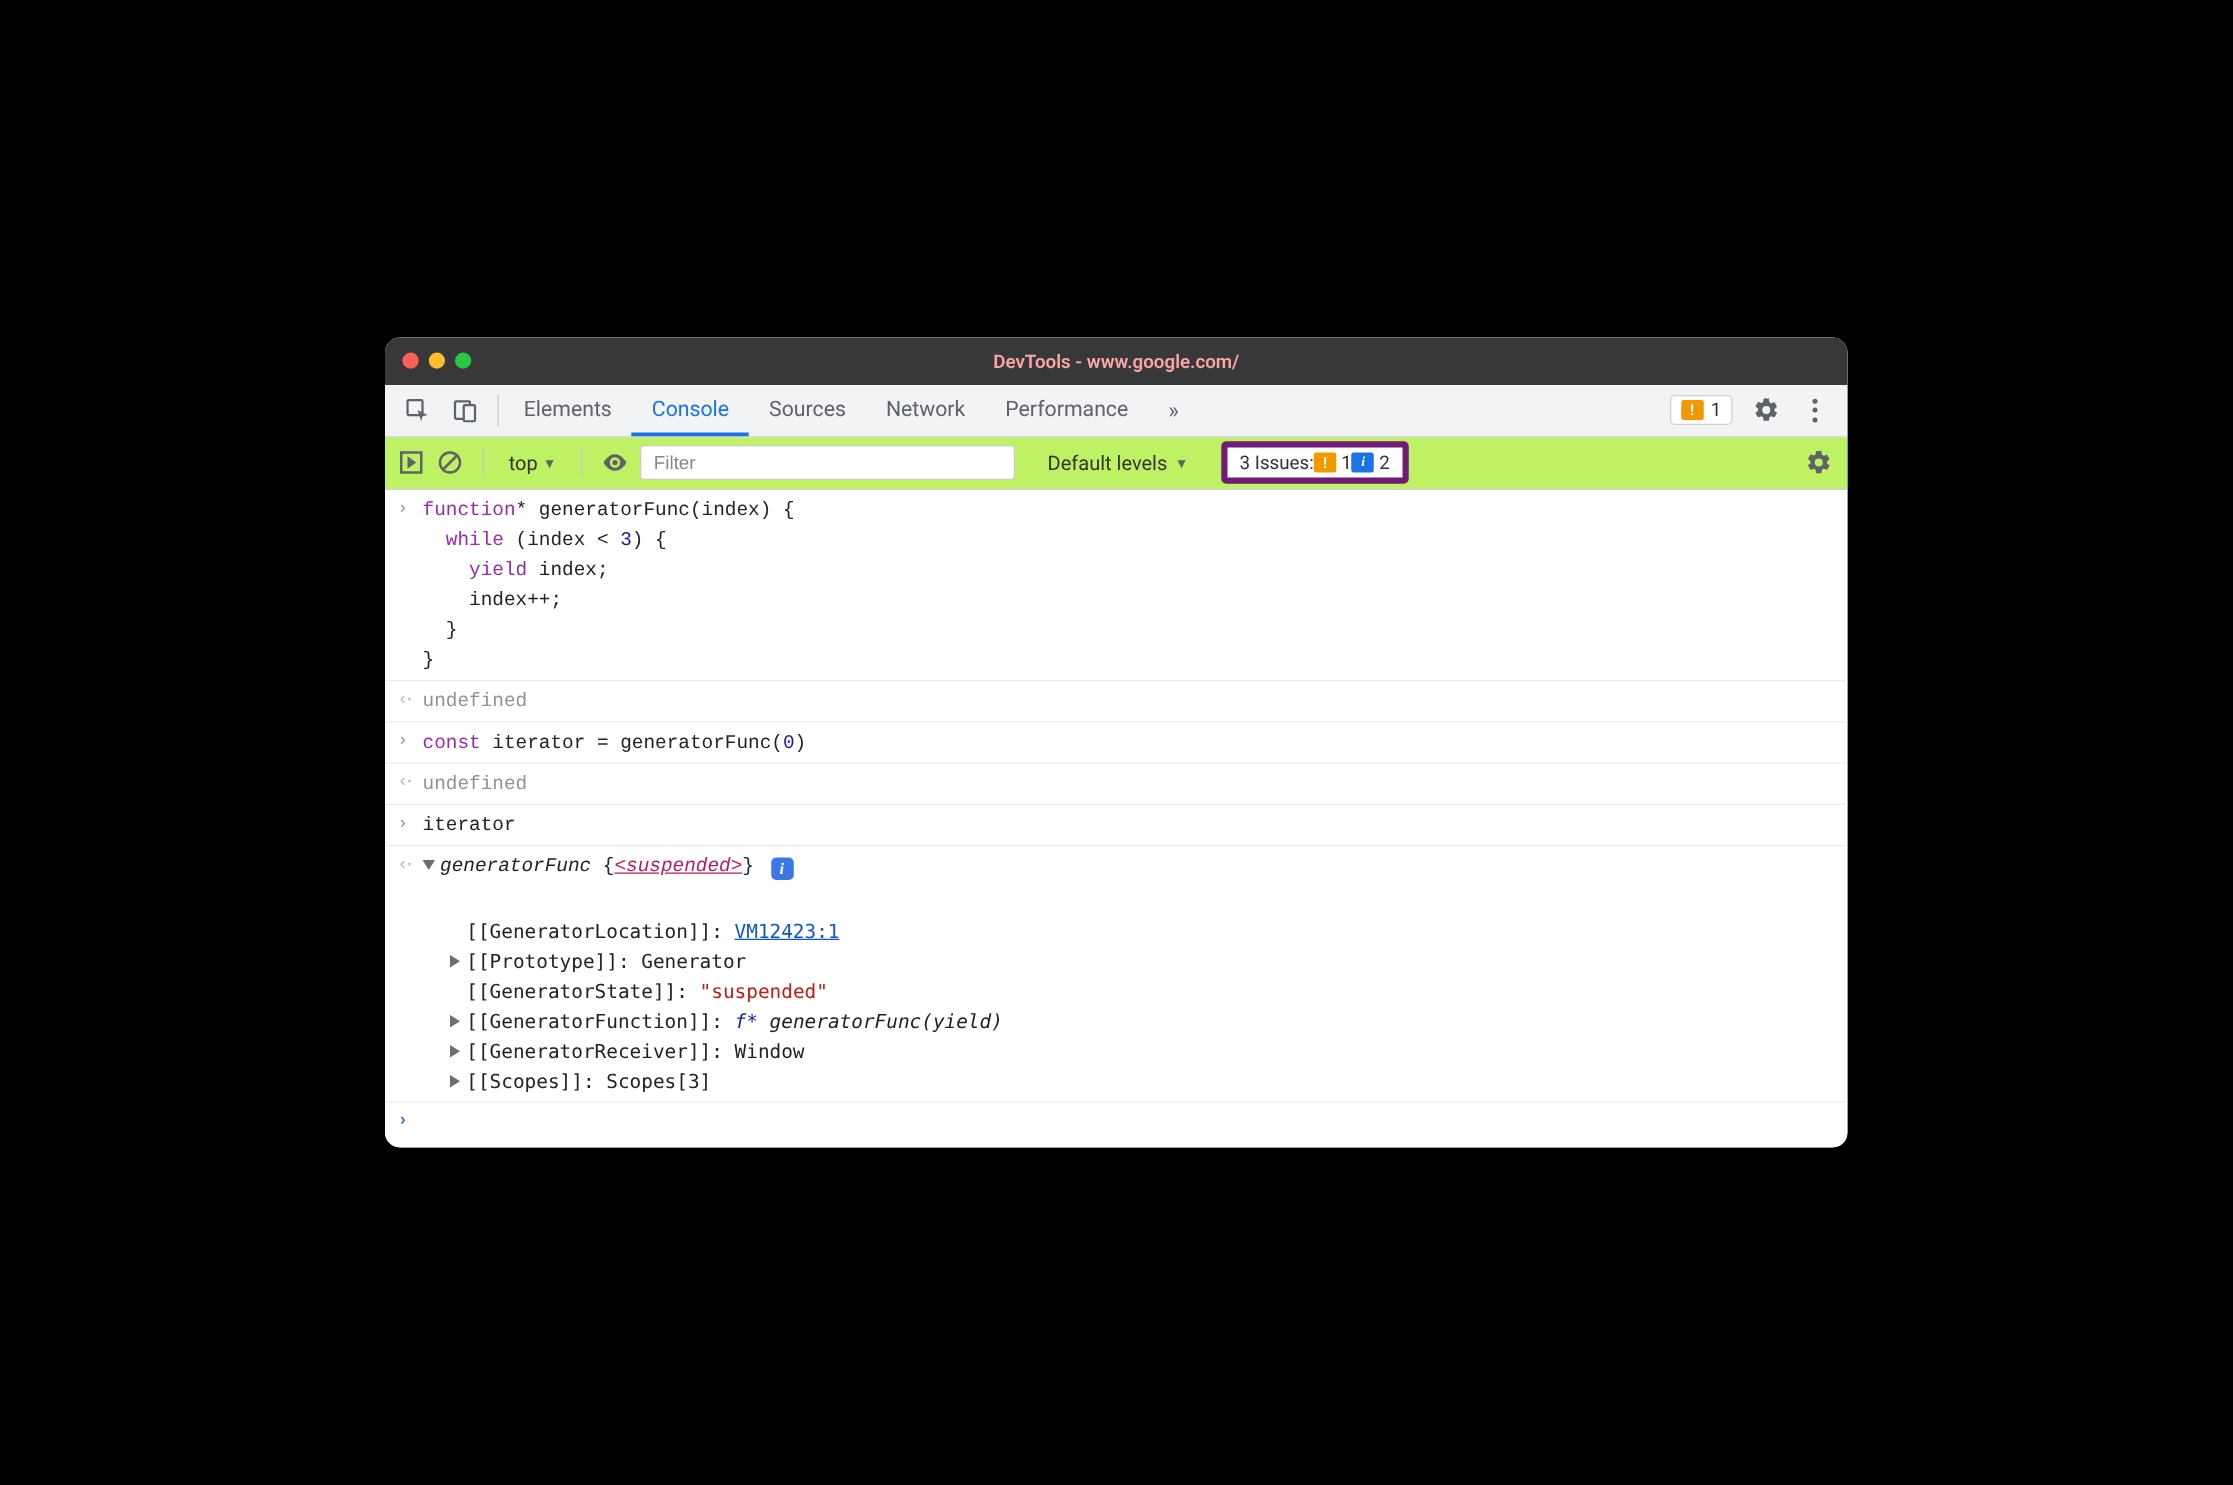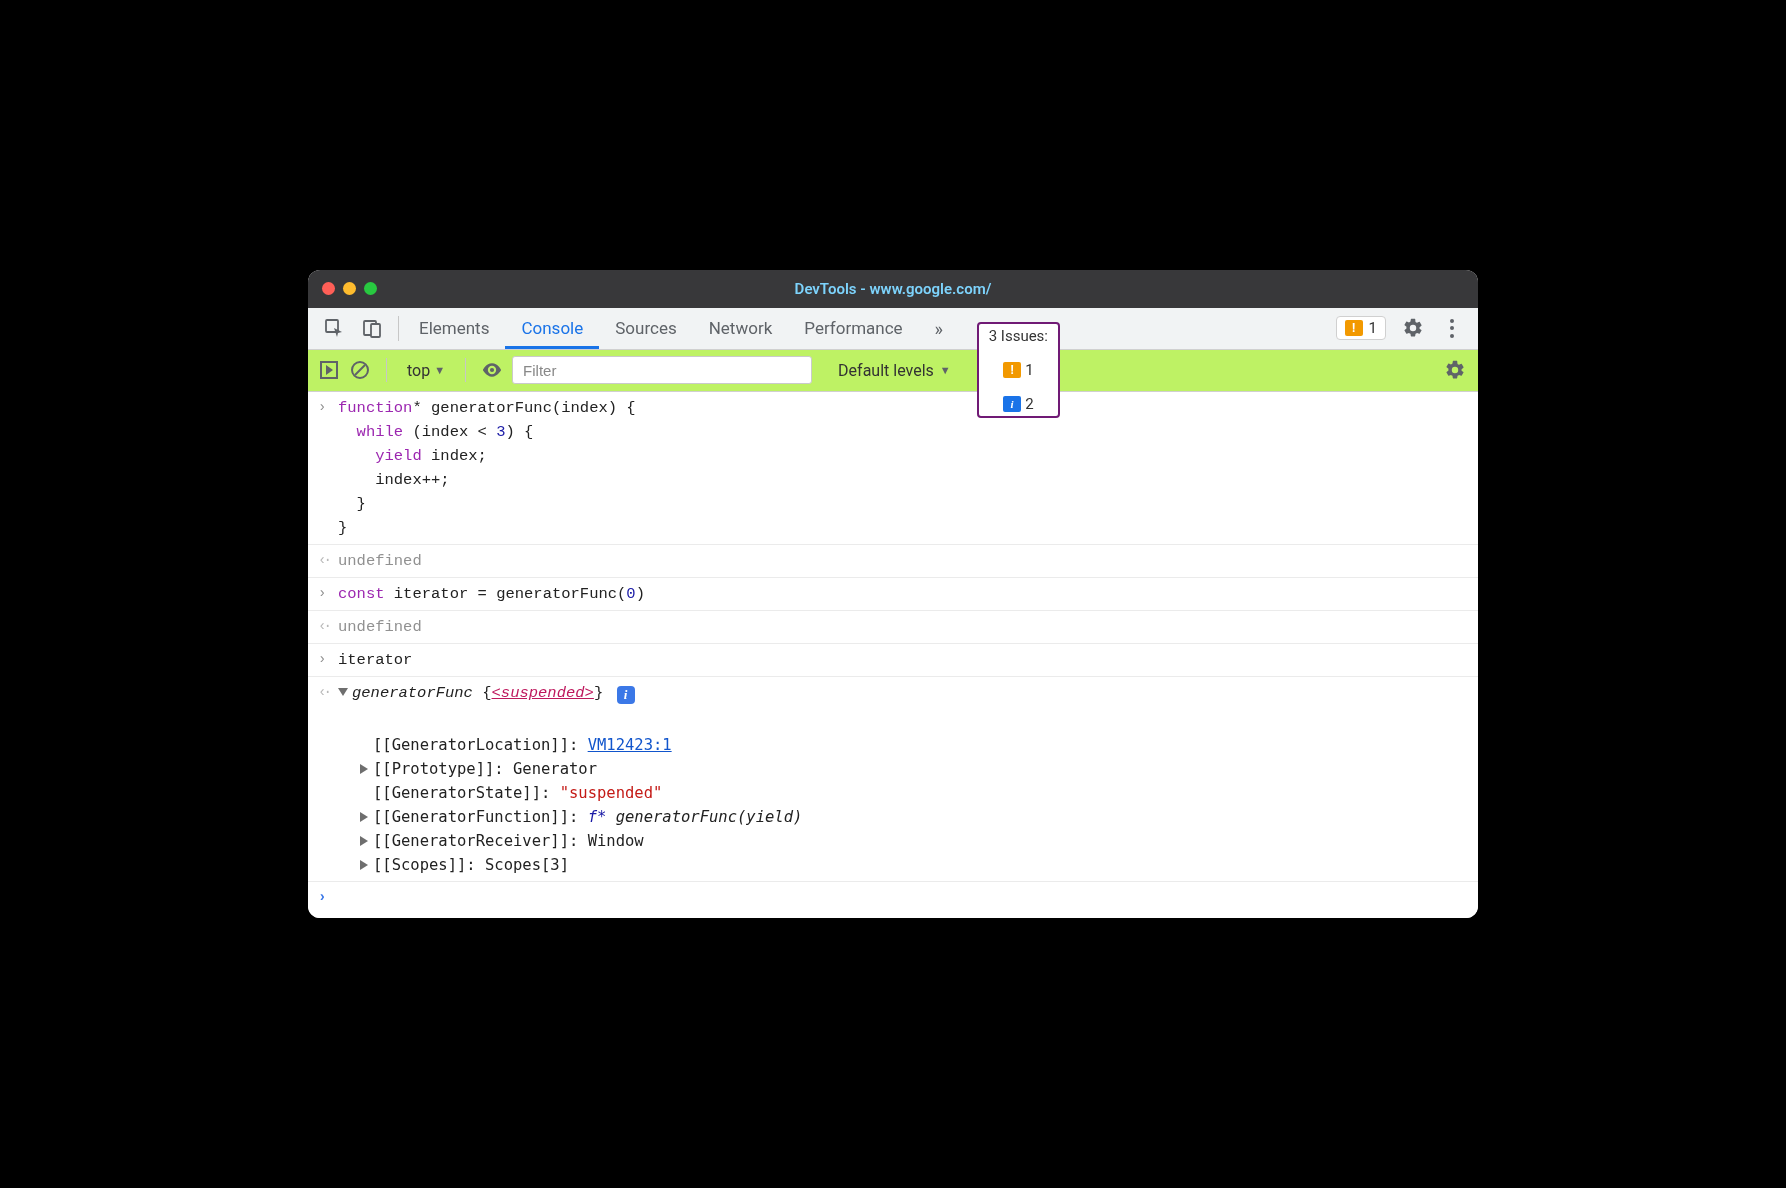"DevTools - www.google.com/" .titlebar-title { color: #7dd3fc -> #fca5a5 }
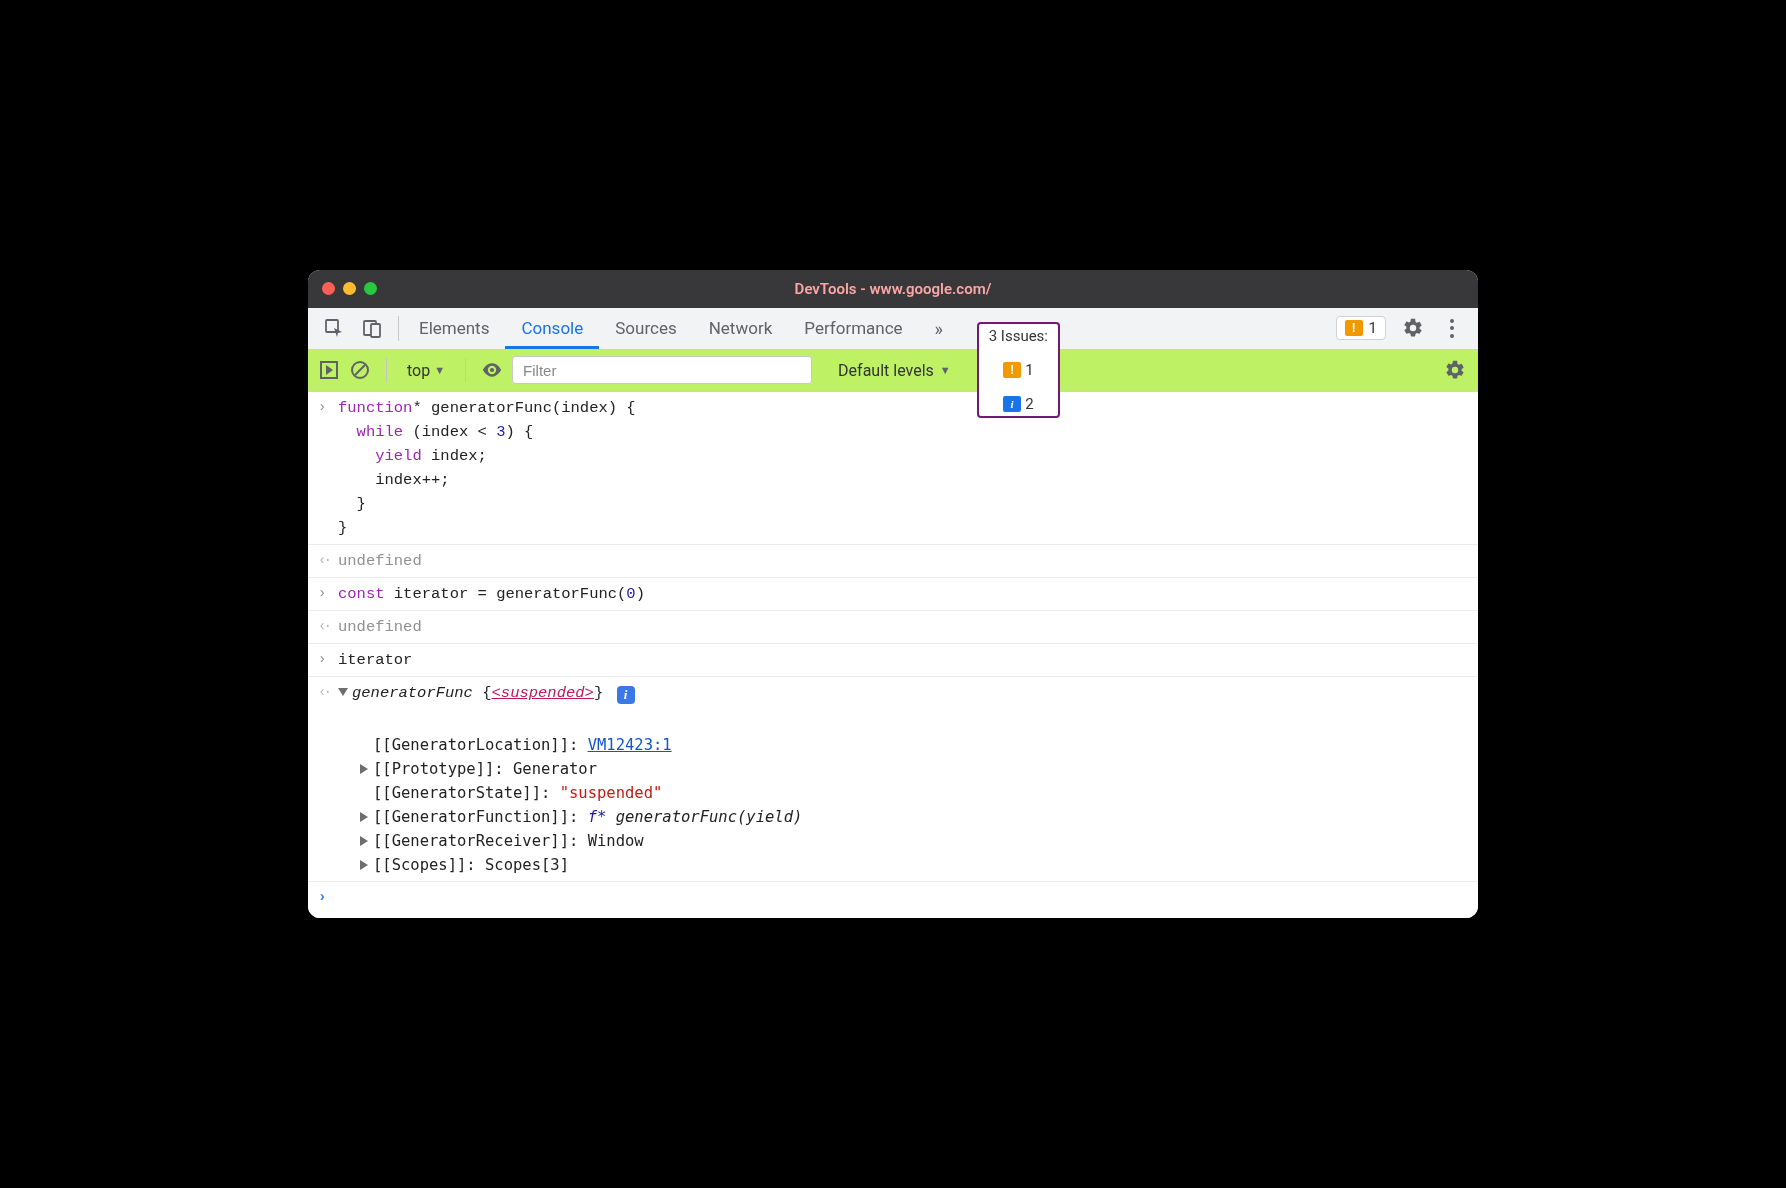"3 Issues:" .issues-box { border: 2px solid #701a75 -> 5px solid #701a75; flex-direction: column -> none; gap: 16px -> 0 }
